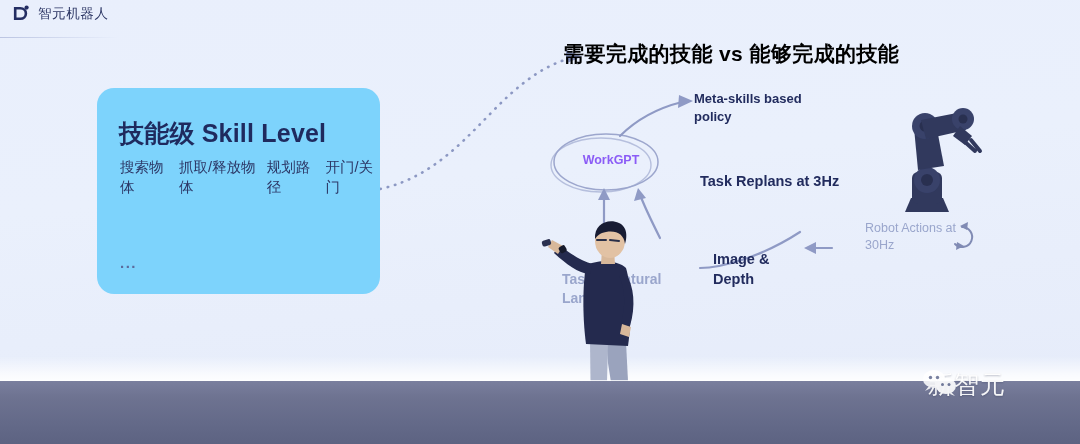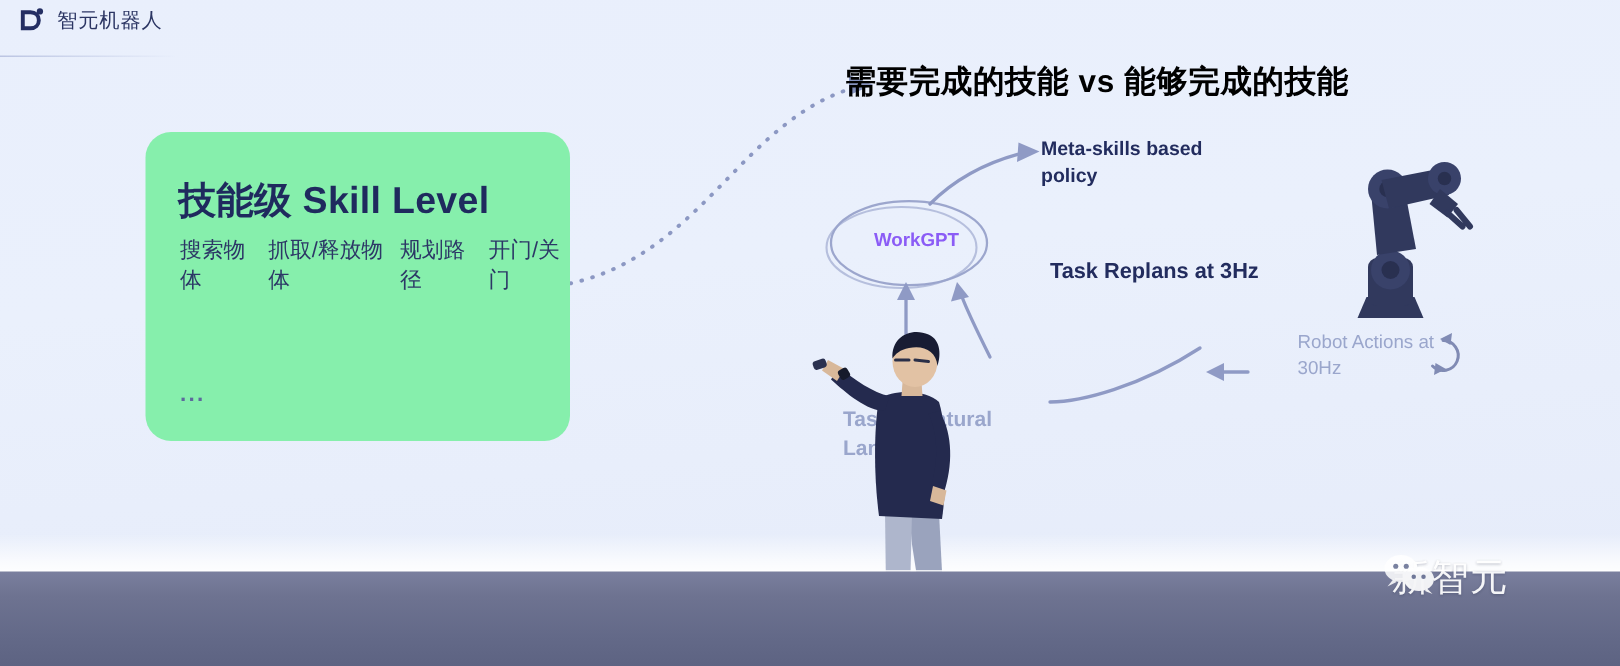"技能级 Skill Level" .card { background: #86efac -> #7dd3fc }
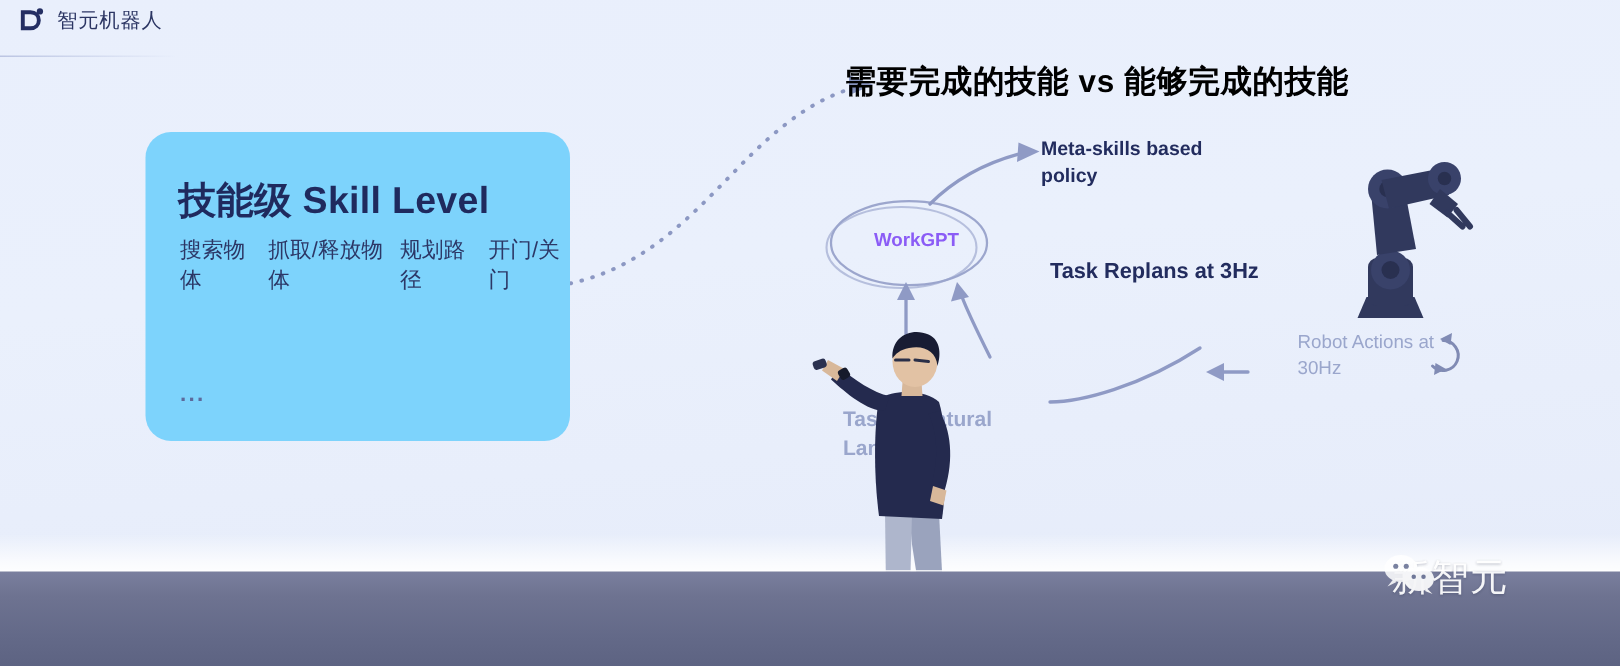"Image & Depth" div.lbl { html: none -> <div>Image &amp; Depth</div> }
